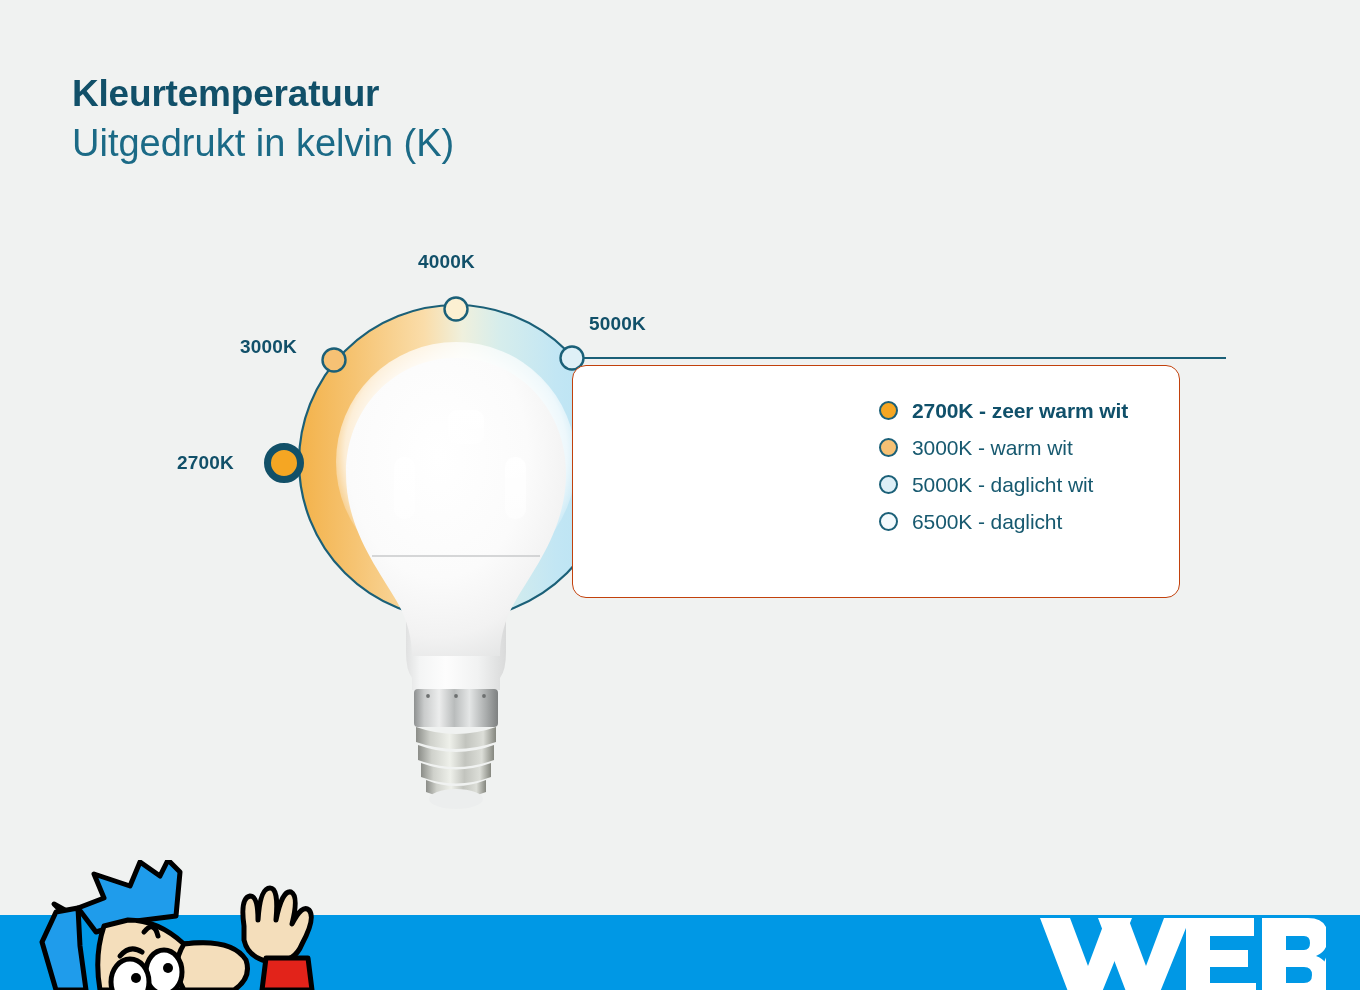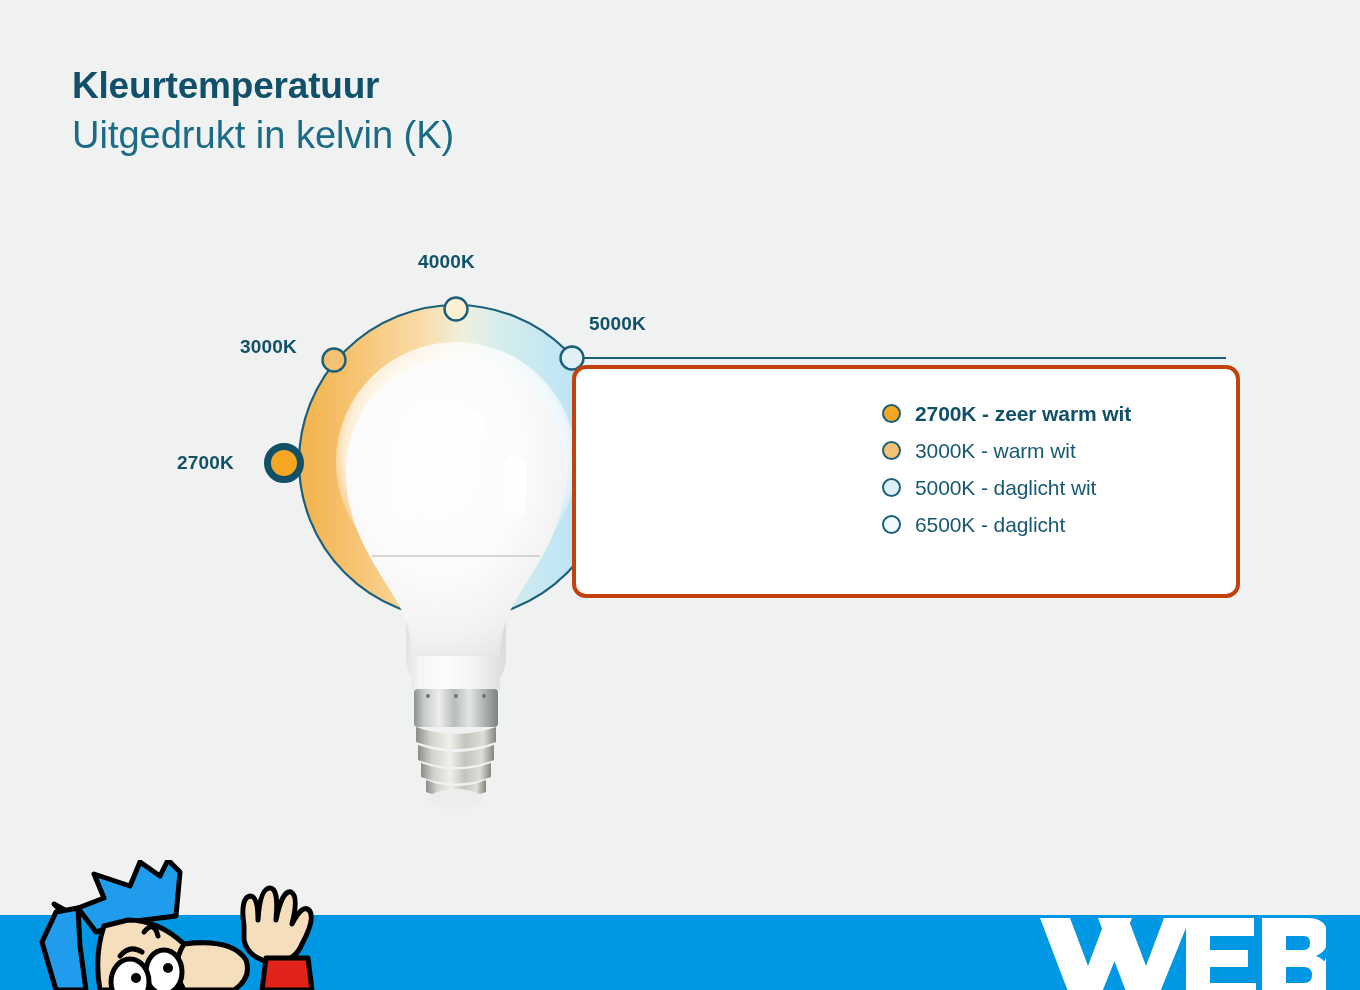"Kleurtemperatuur" .header { top: 66px -> 74px }
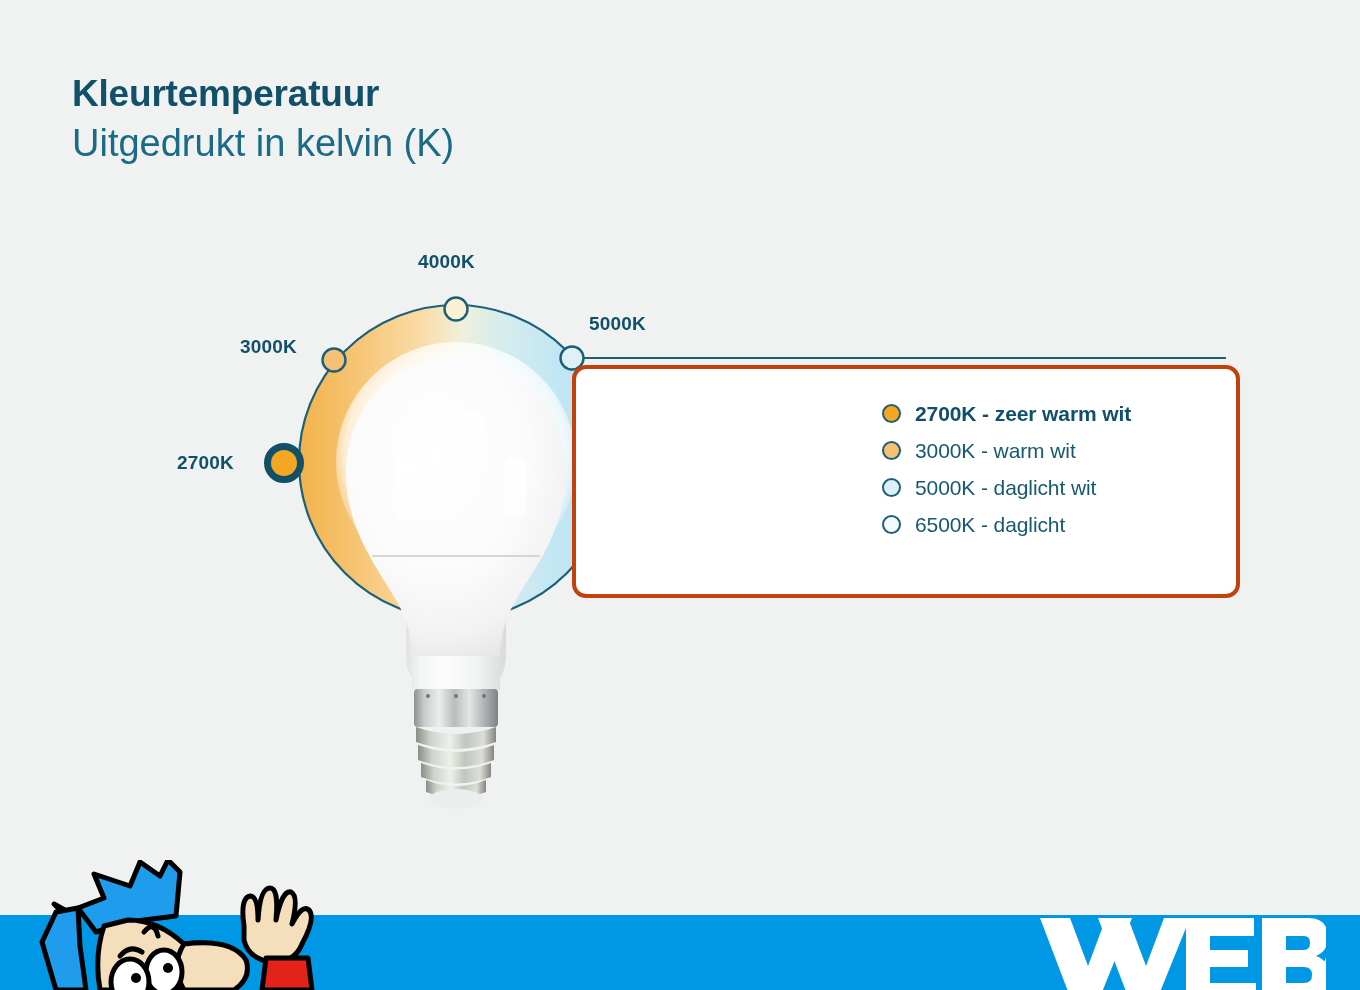"2700K - zeer warm wit" .legend-card { border: 4px solid #c2410c -> 1px solid #c2410c; width: 668px -> 608px }
